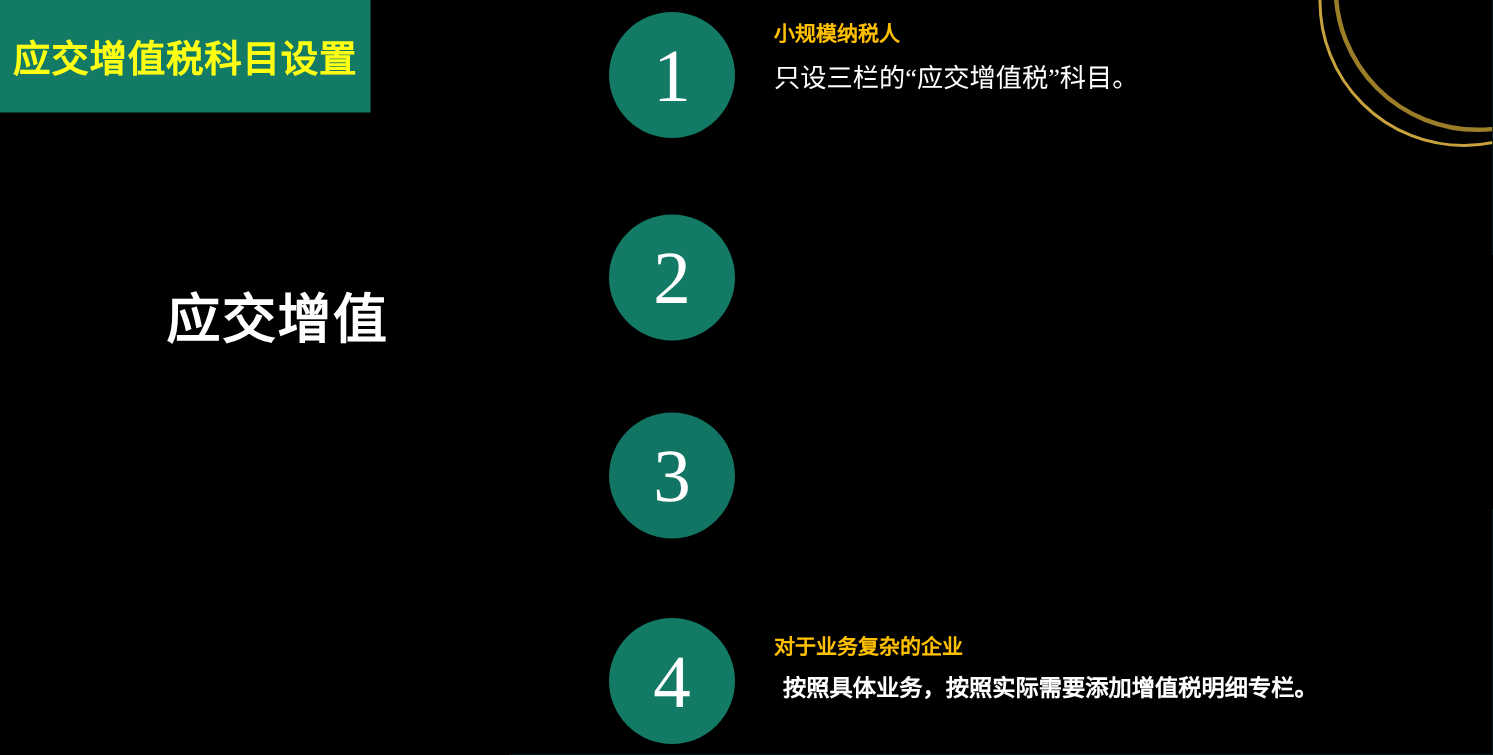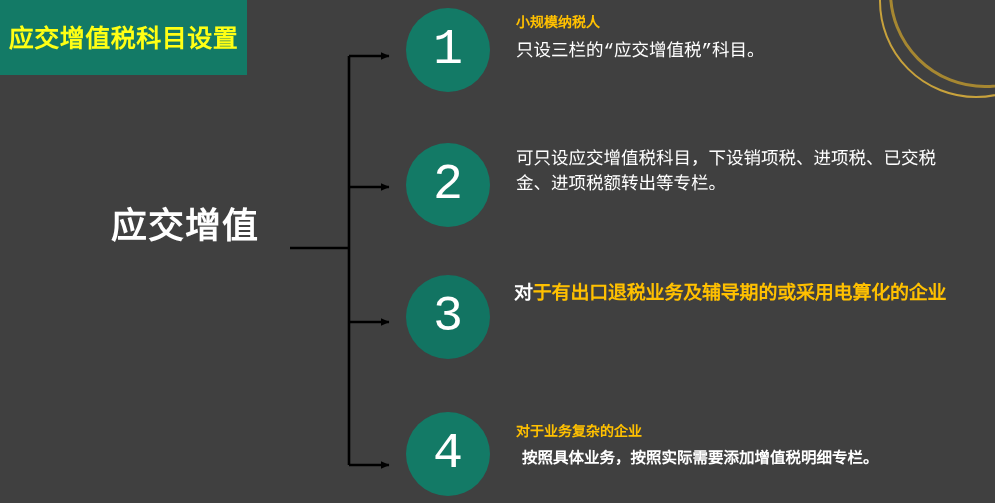"应交增值税科目设置" .slide { background: #404040 -> #000000; font-family: Liberation Mono, monospace -> Liberation Serif, serif }
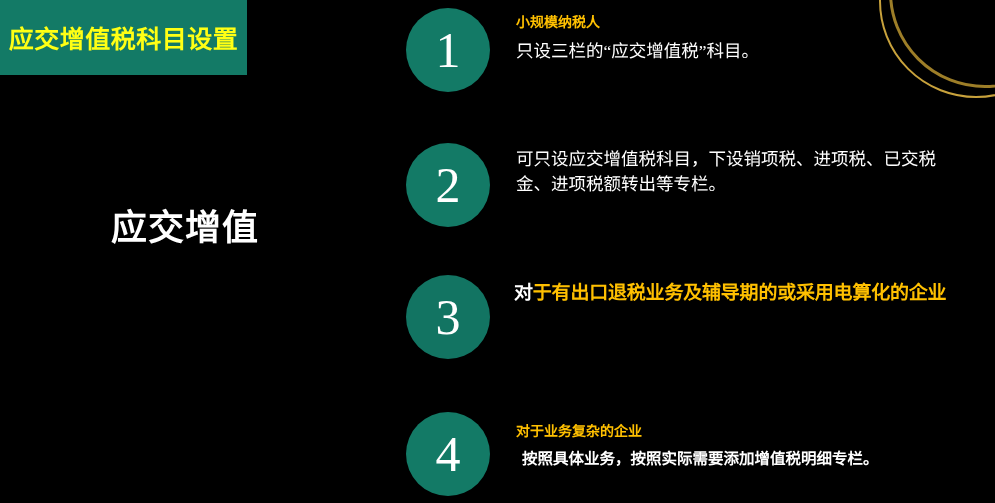"可只设应交增值税科目，下设销项税、进项税、已交税金、进项税额转出等专栏。" div.body { html: <div>可只设应交增值税科目，下设销项税、进项税、已交税金、进项税额转出等专栏。</div> -> none }
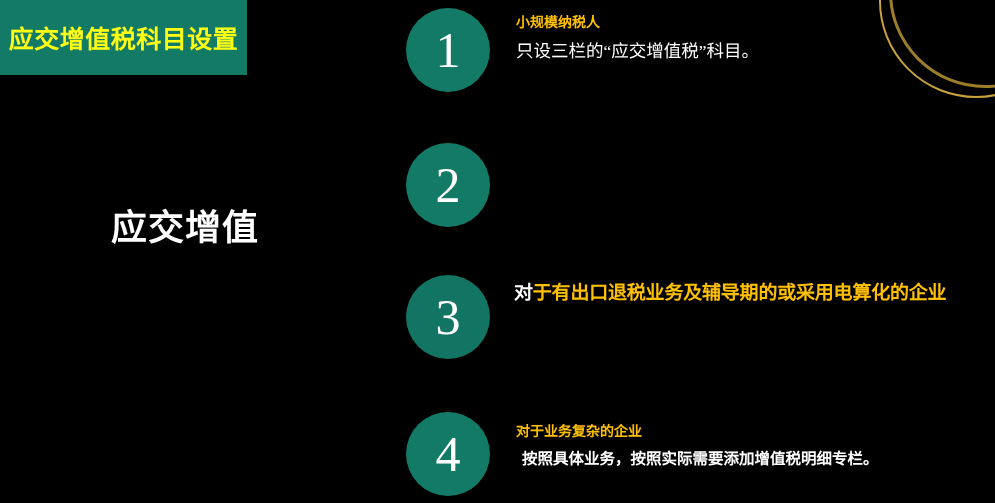"应交增值" .main-title { top: 206px -> 191px }
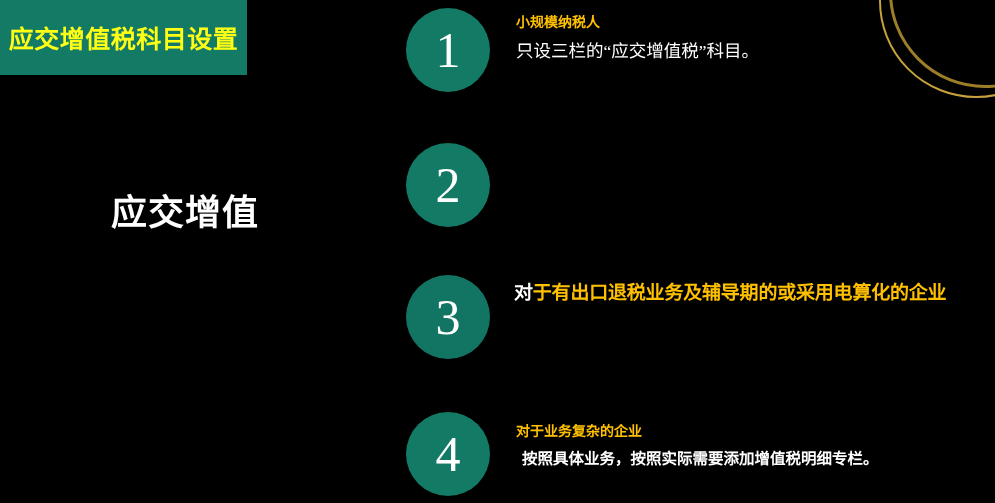"对于有出口退税业务及辅导期的或采用电算化的企业" div.heading { html: <div><span>对</span><span>于有出口退税业务及辅导期的或采用电算化的企业</span></div> -> none }
